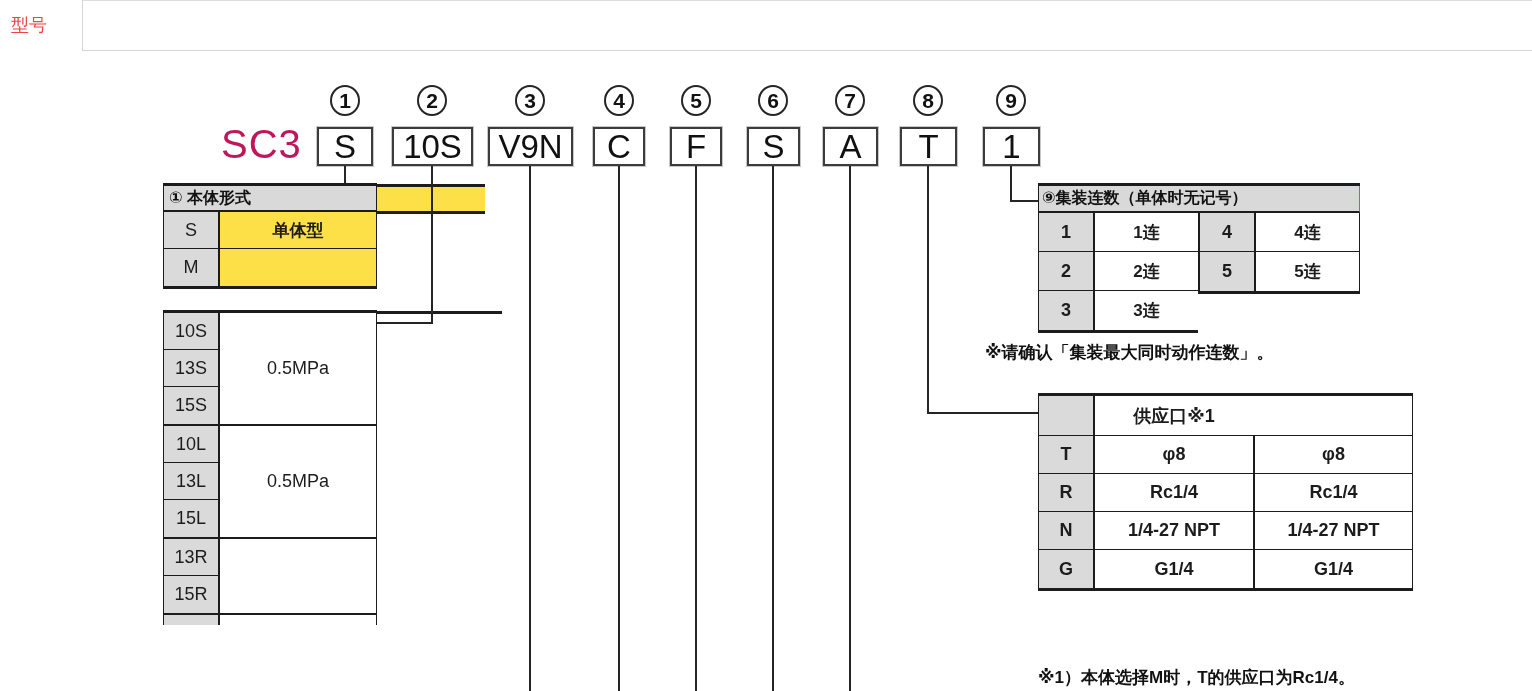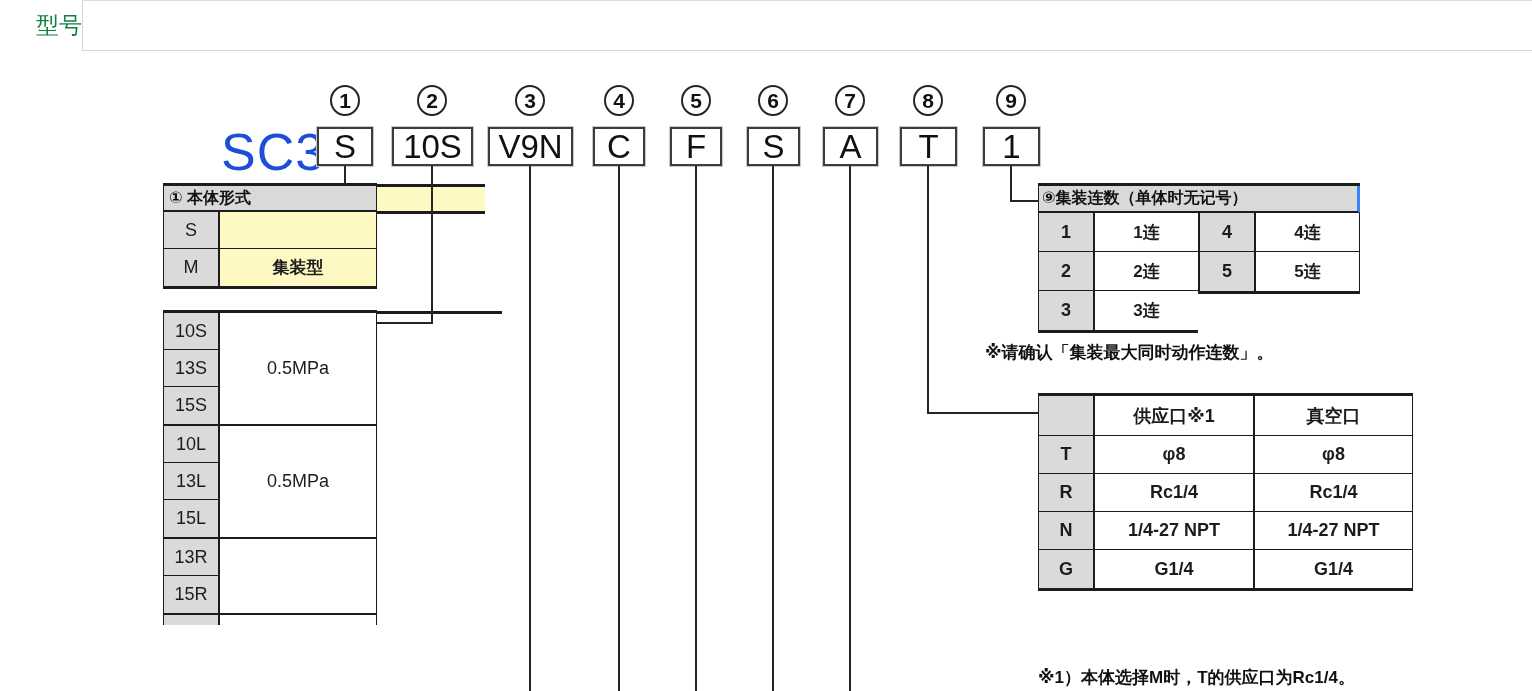"型号" .tab-active { color: #15803d -> #ef4444; font-size: 23px -> 18px; text-align: right -> none }
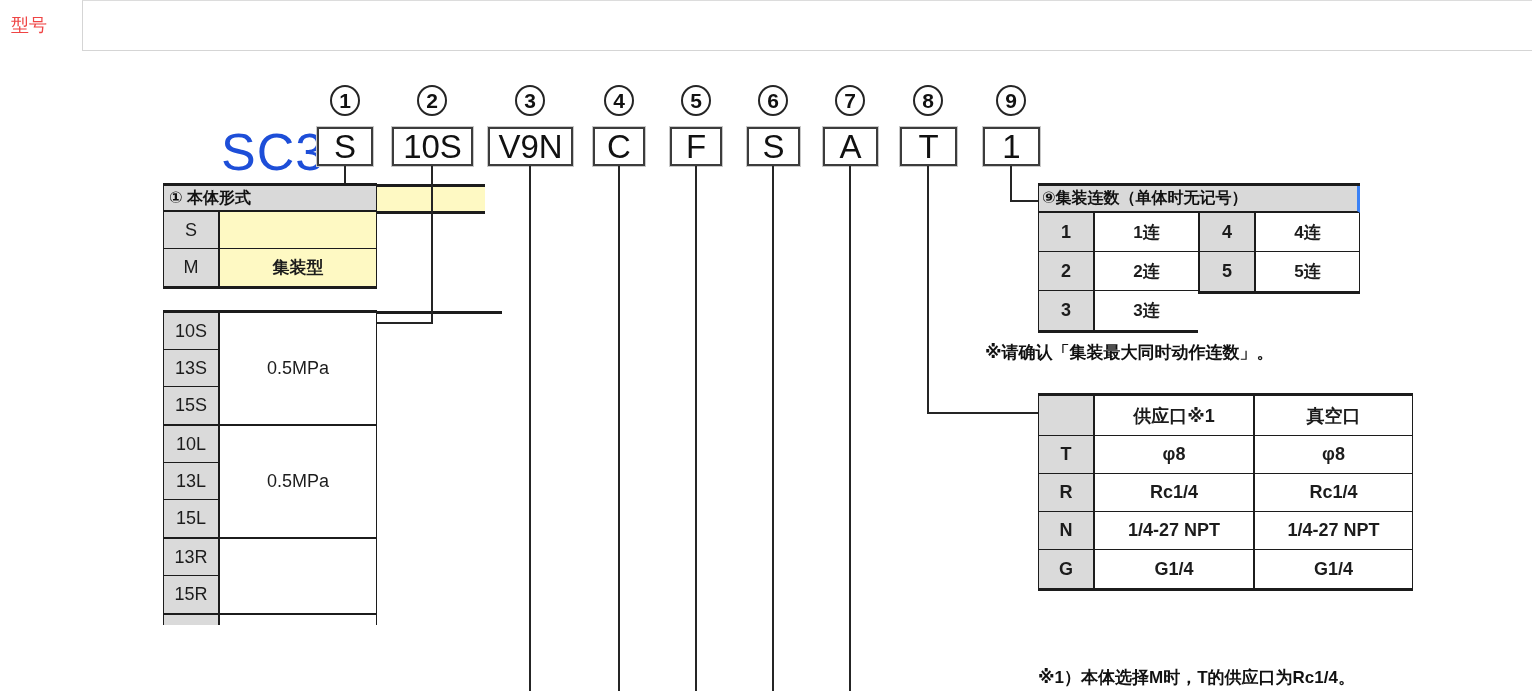"SC3" .sc3 { color: #1d4ed8 -> #be185d; font-size: 52px -> 40px }
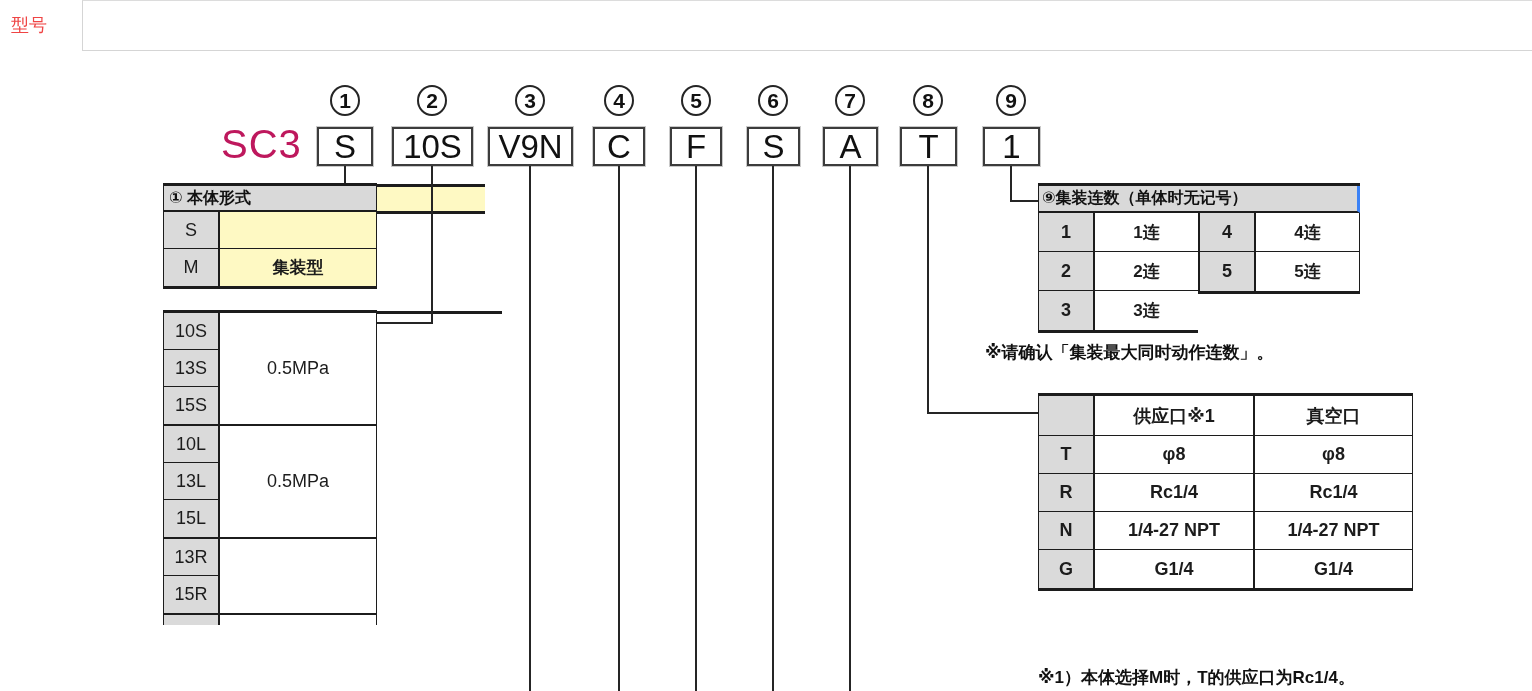"① 本体形式" .t1 { background: #fef9c3 -> #fde047 }
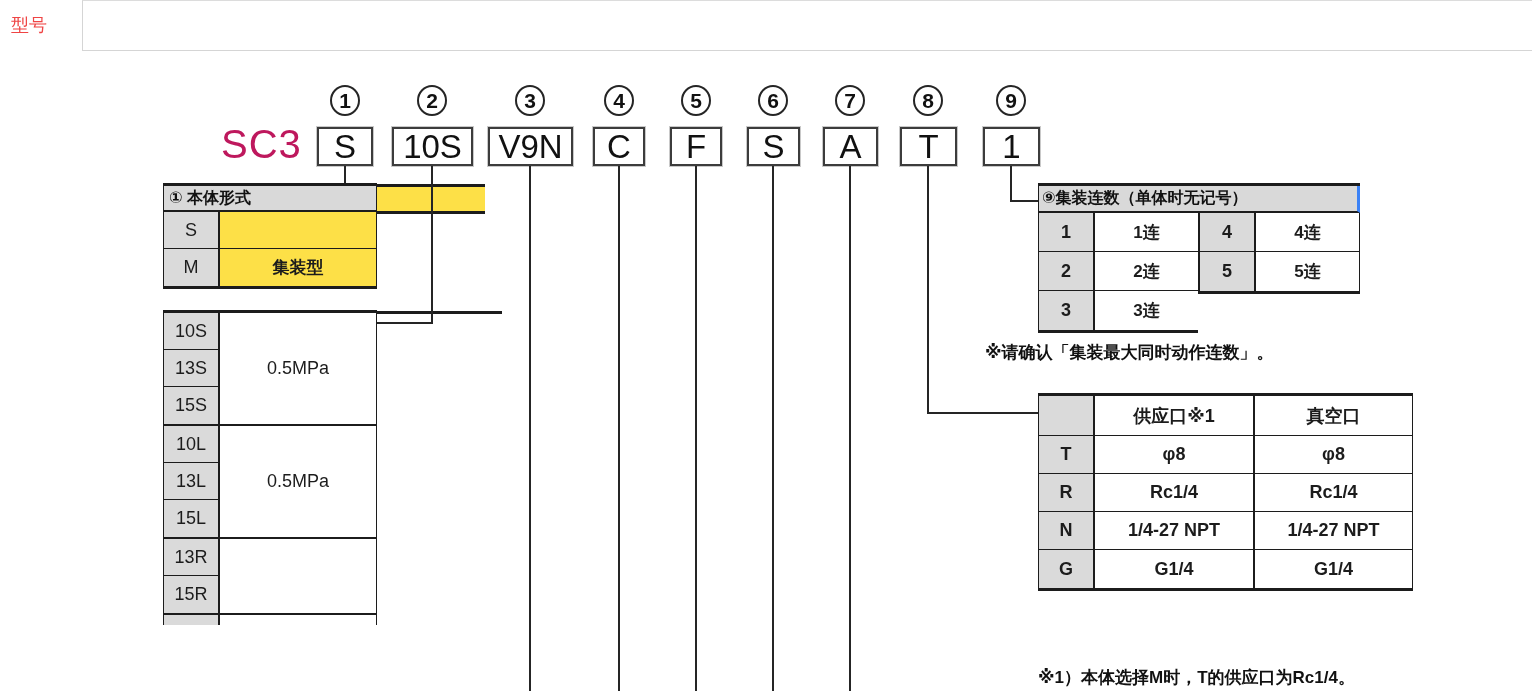"⑨集装连数（单体时无记号）" .t9 .ttl { border-right: 3px solid #3b82f6 -> 1px solid #3b82f6 }
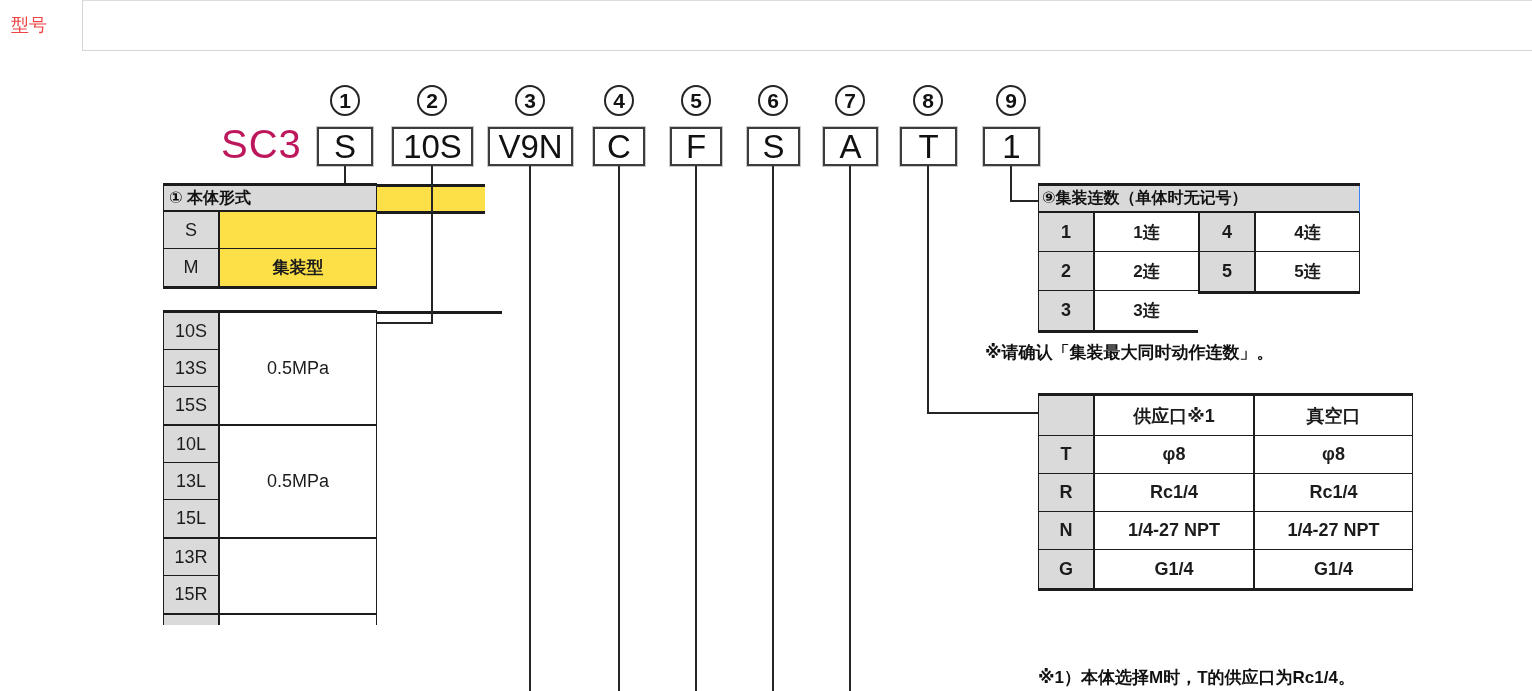"单体型" div.val { html: none -> <div>单体型</div> }
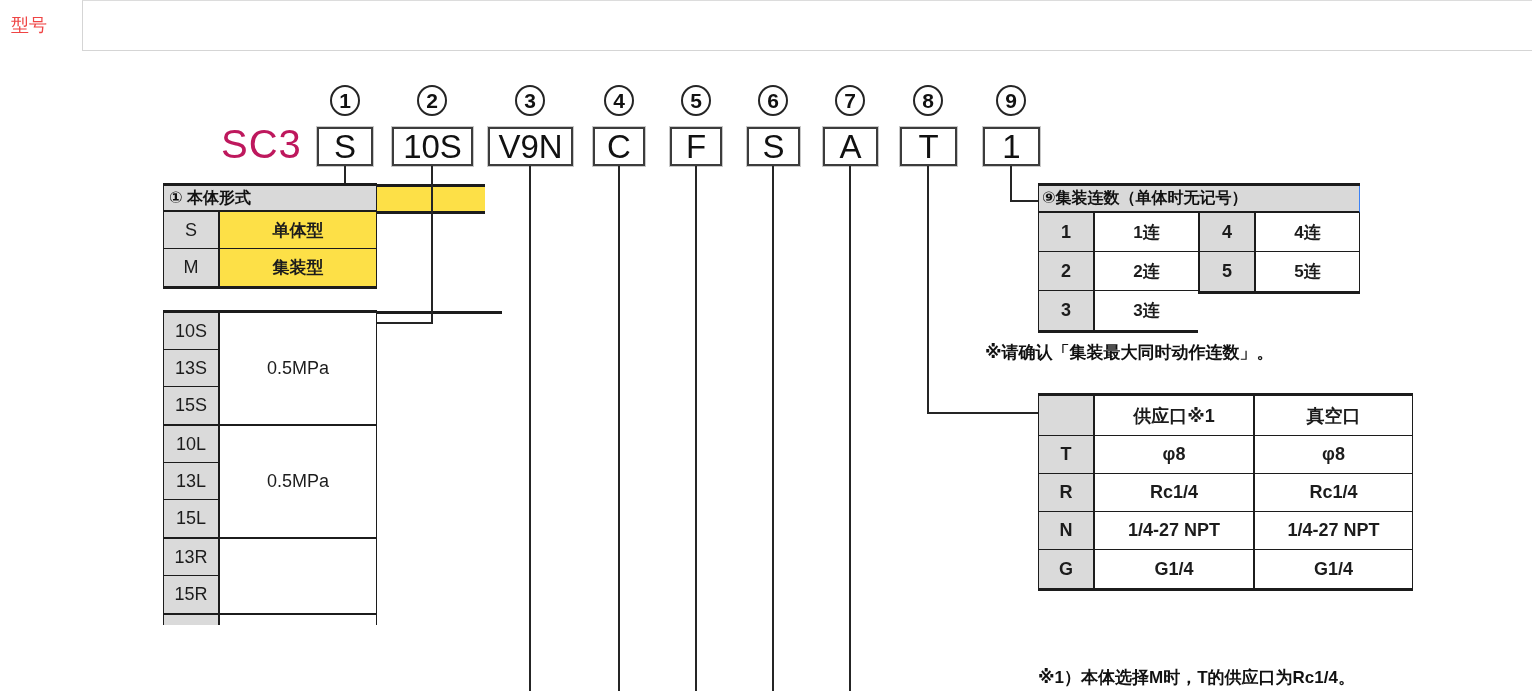"集装型" div.val { html: <div>集装型</div> -> none }
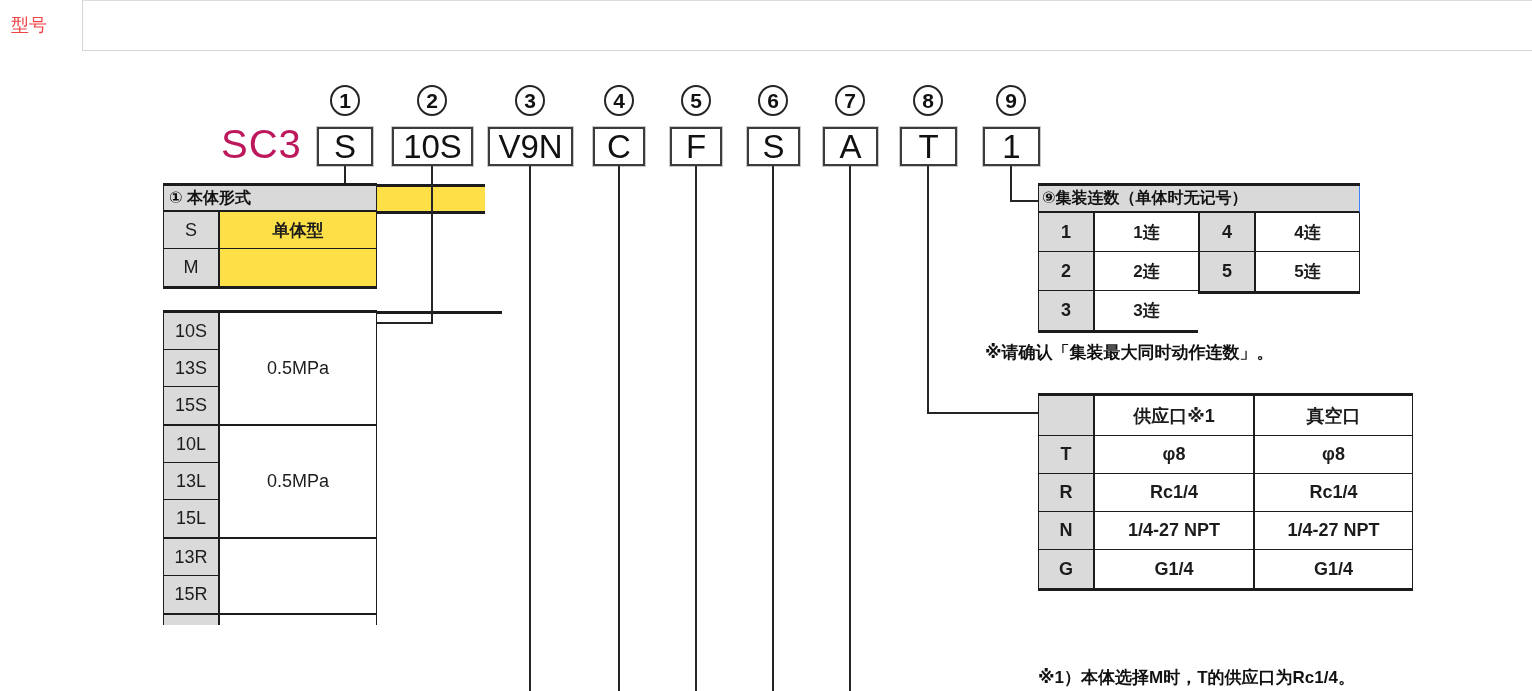"真空口" div.c2 { html: <div>真空口</div> -> none }
